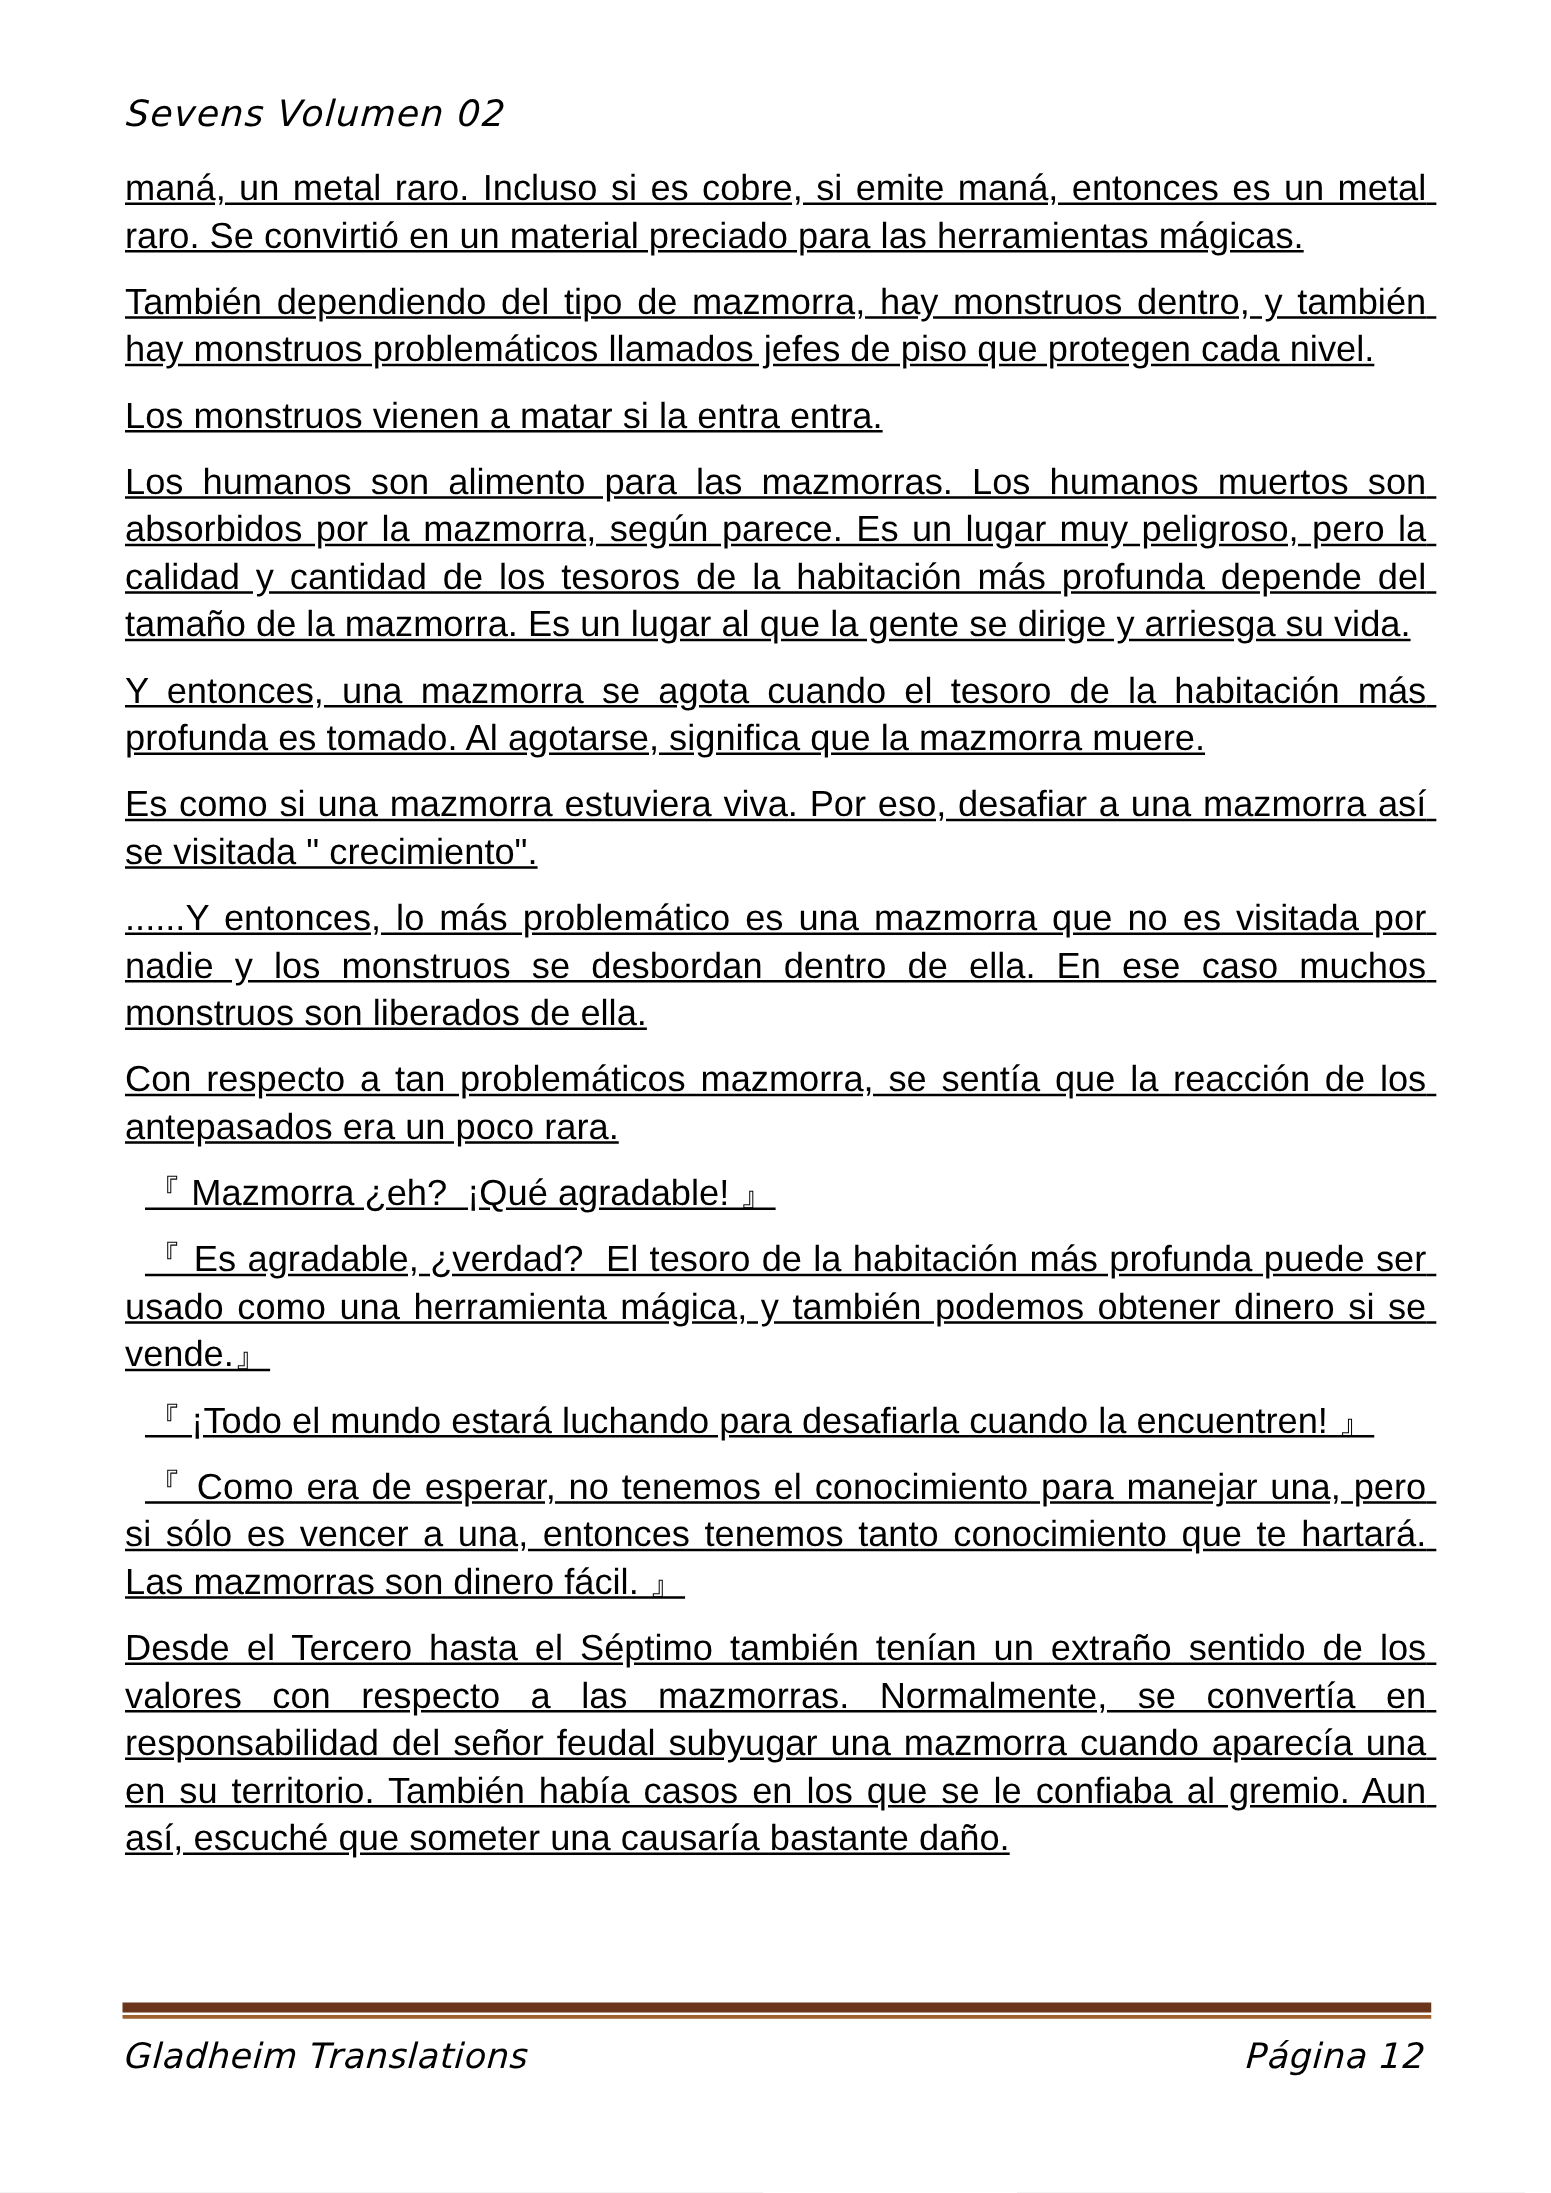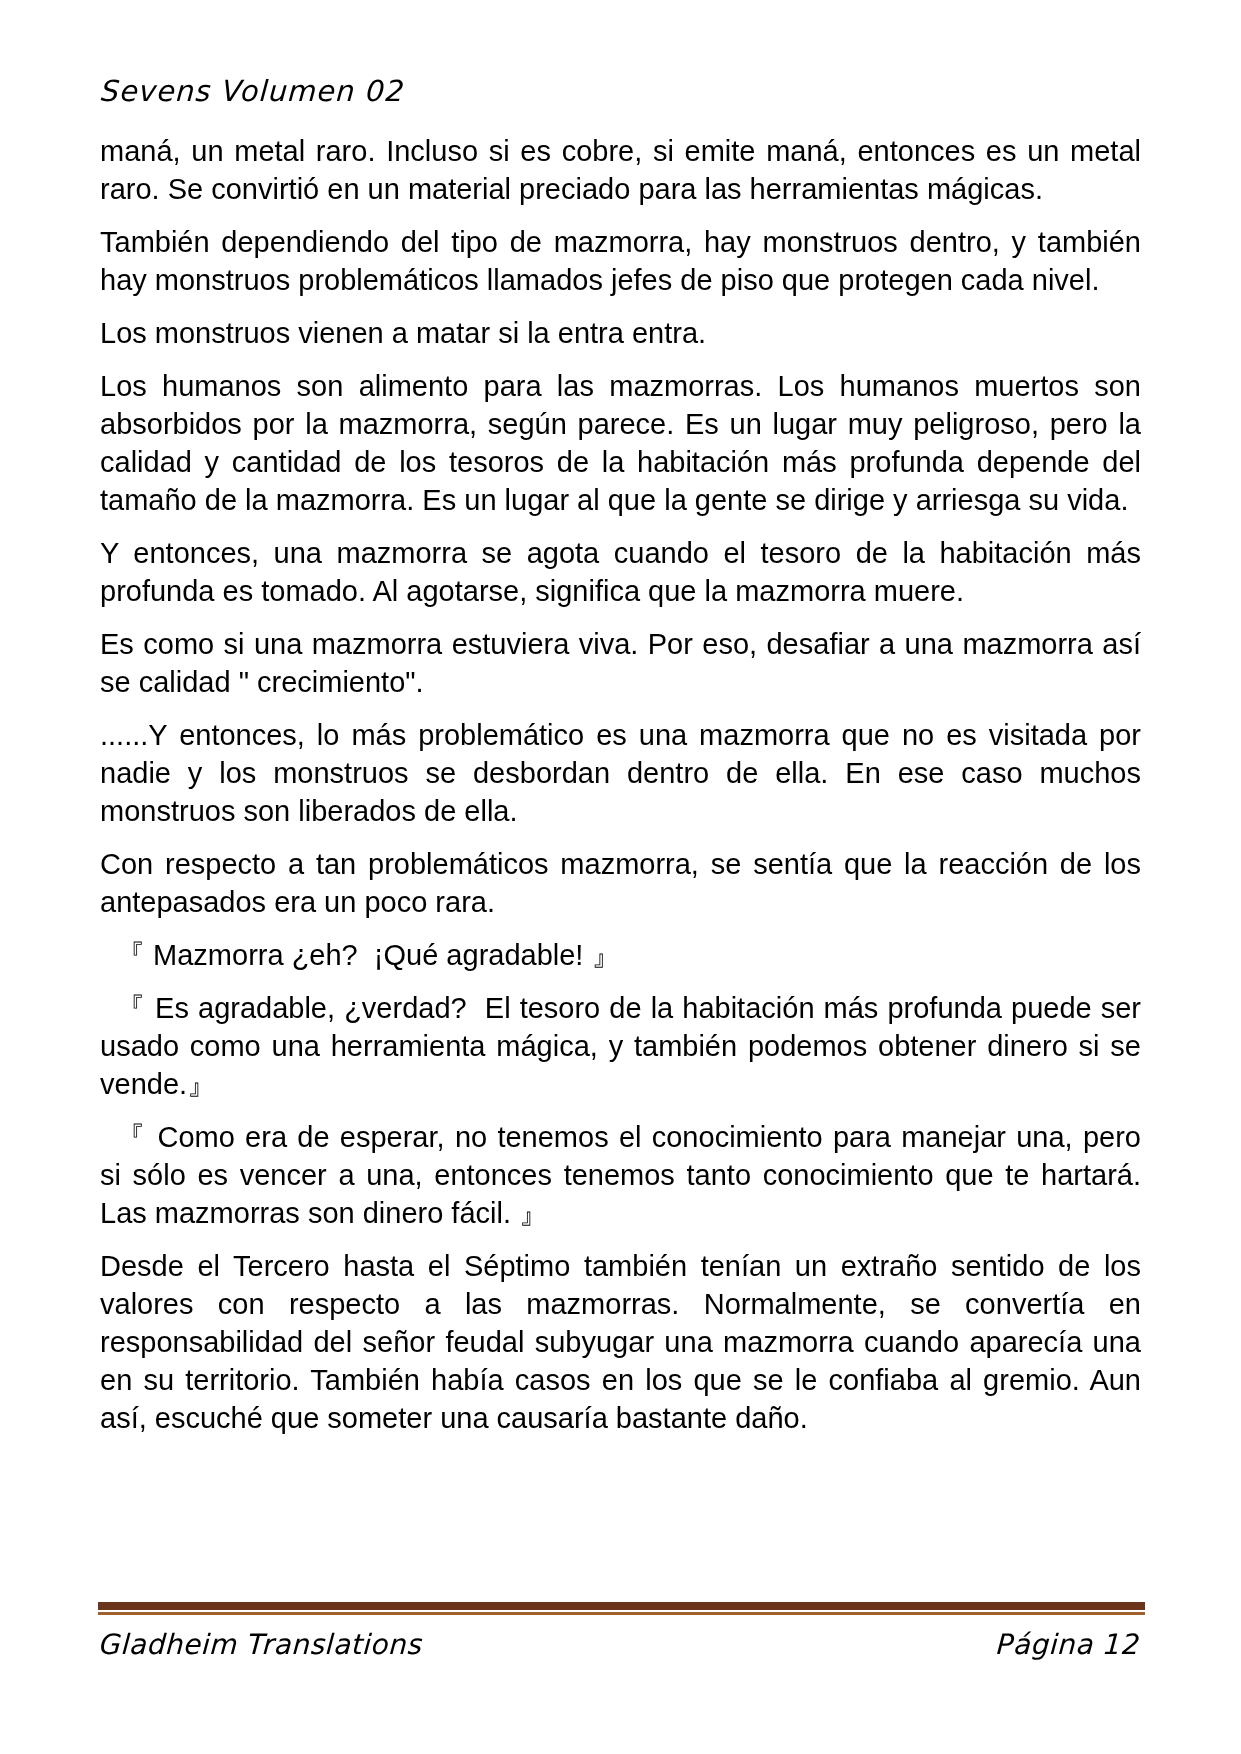"maná, un metal raro. Incluso" .body-text { text-decoration: none -> underline }
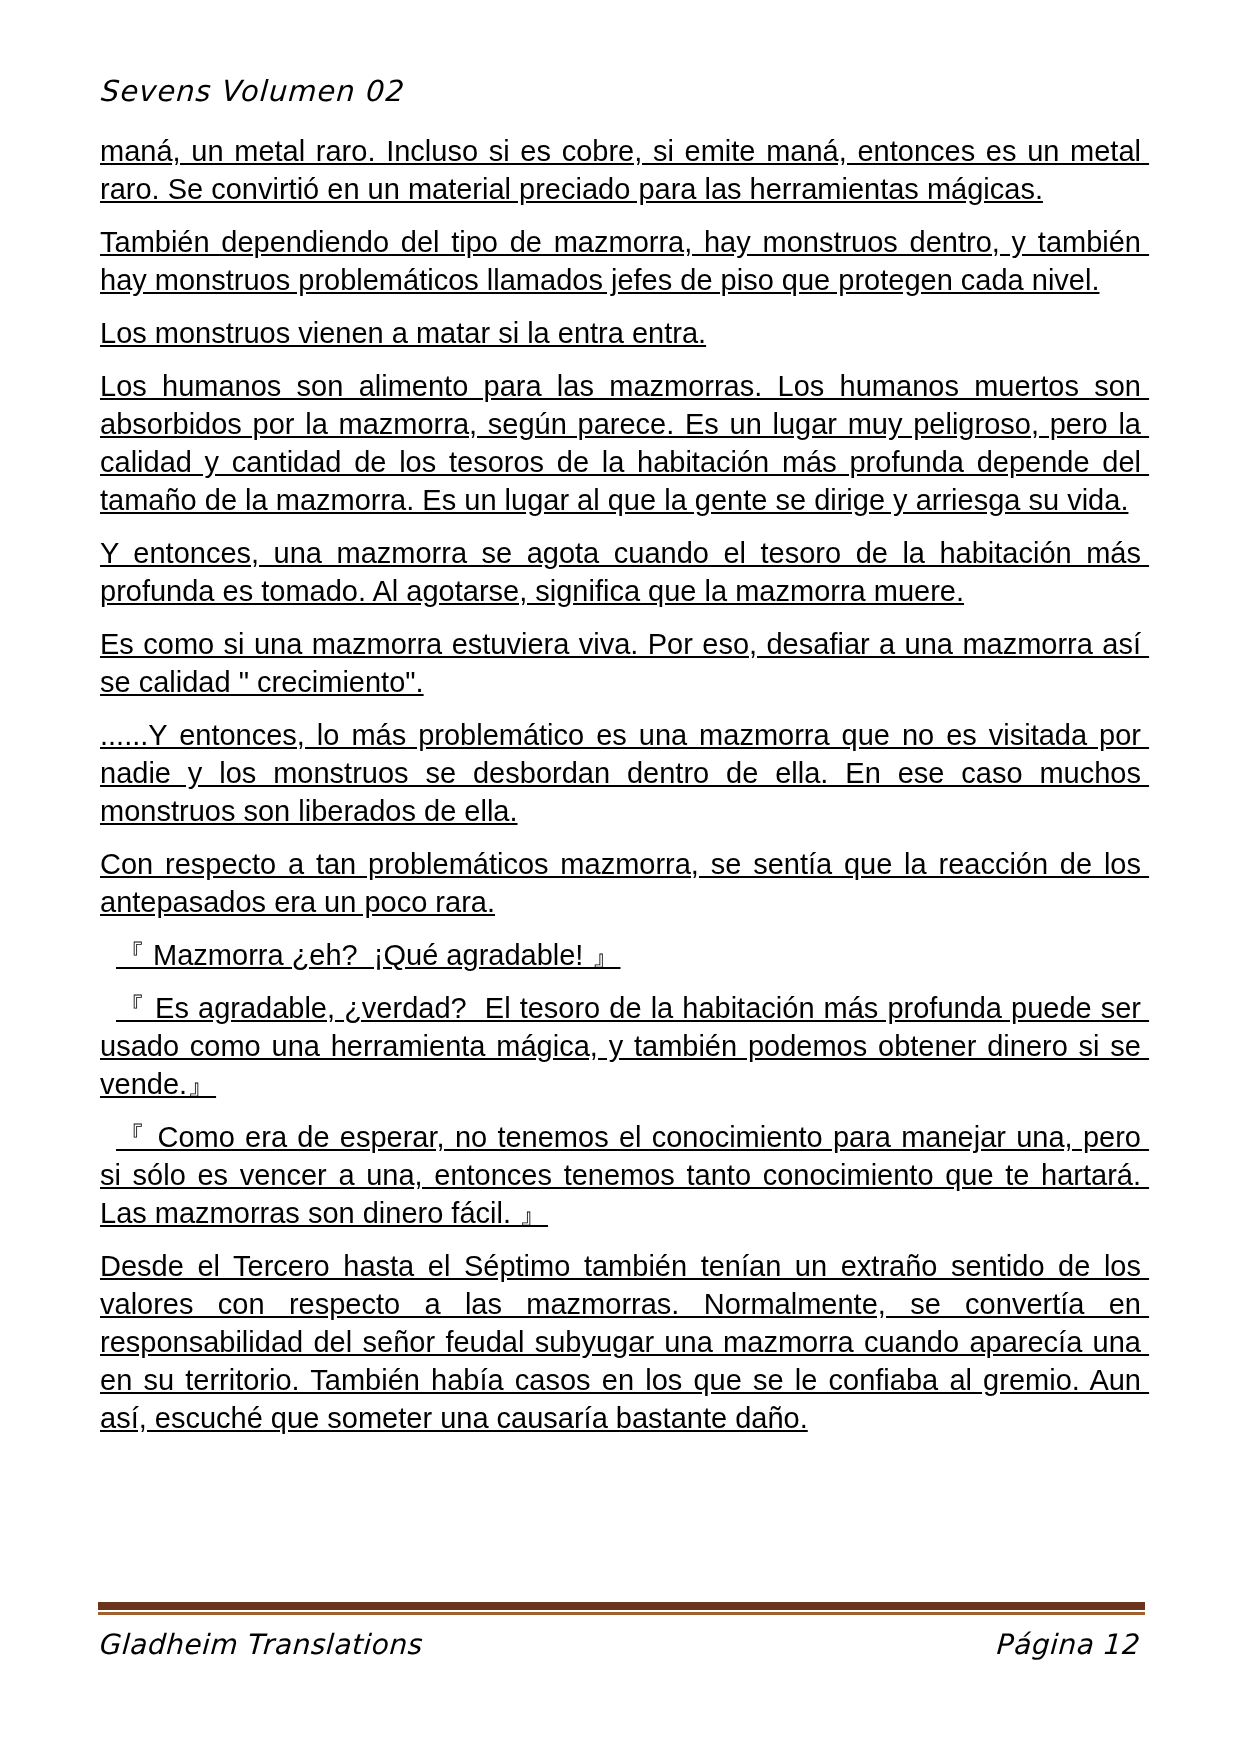"Es como si una mazmorra" p.para { text: calidad -> visitada }
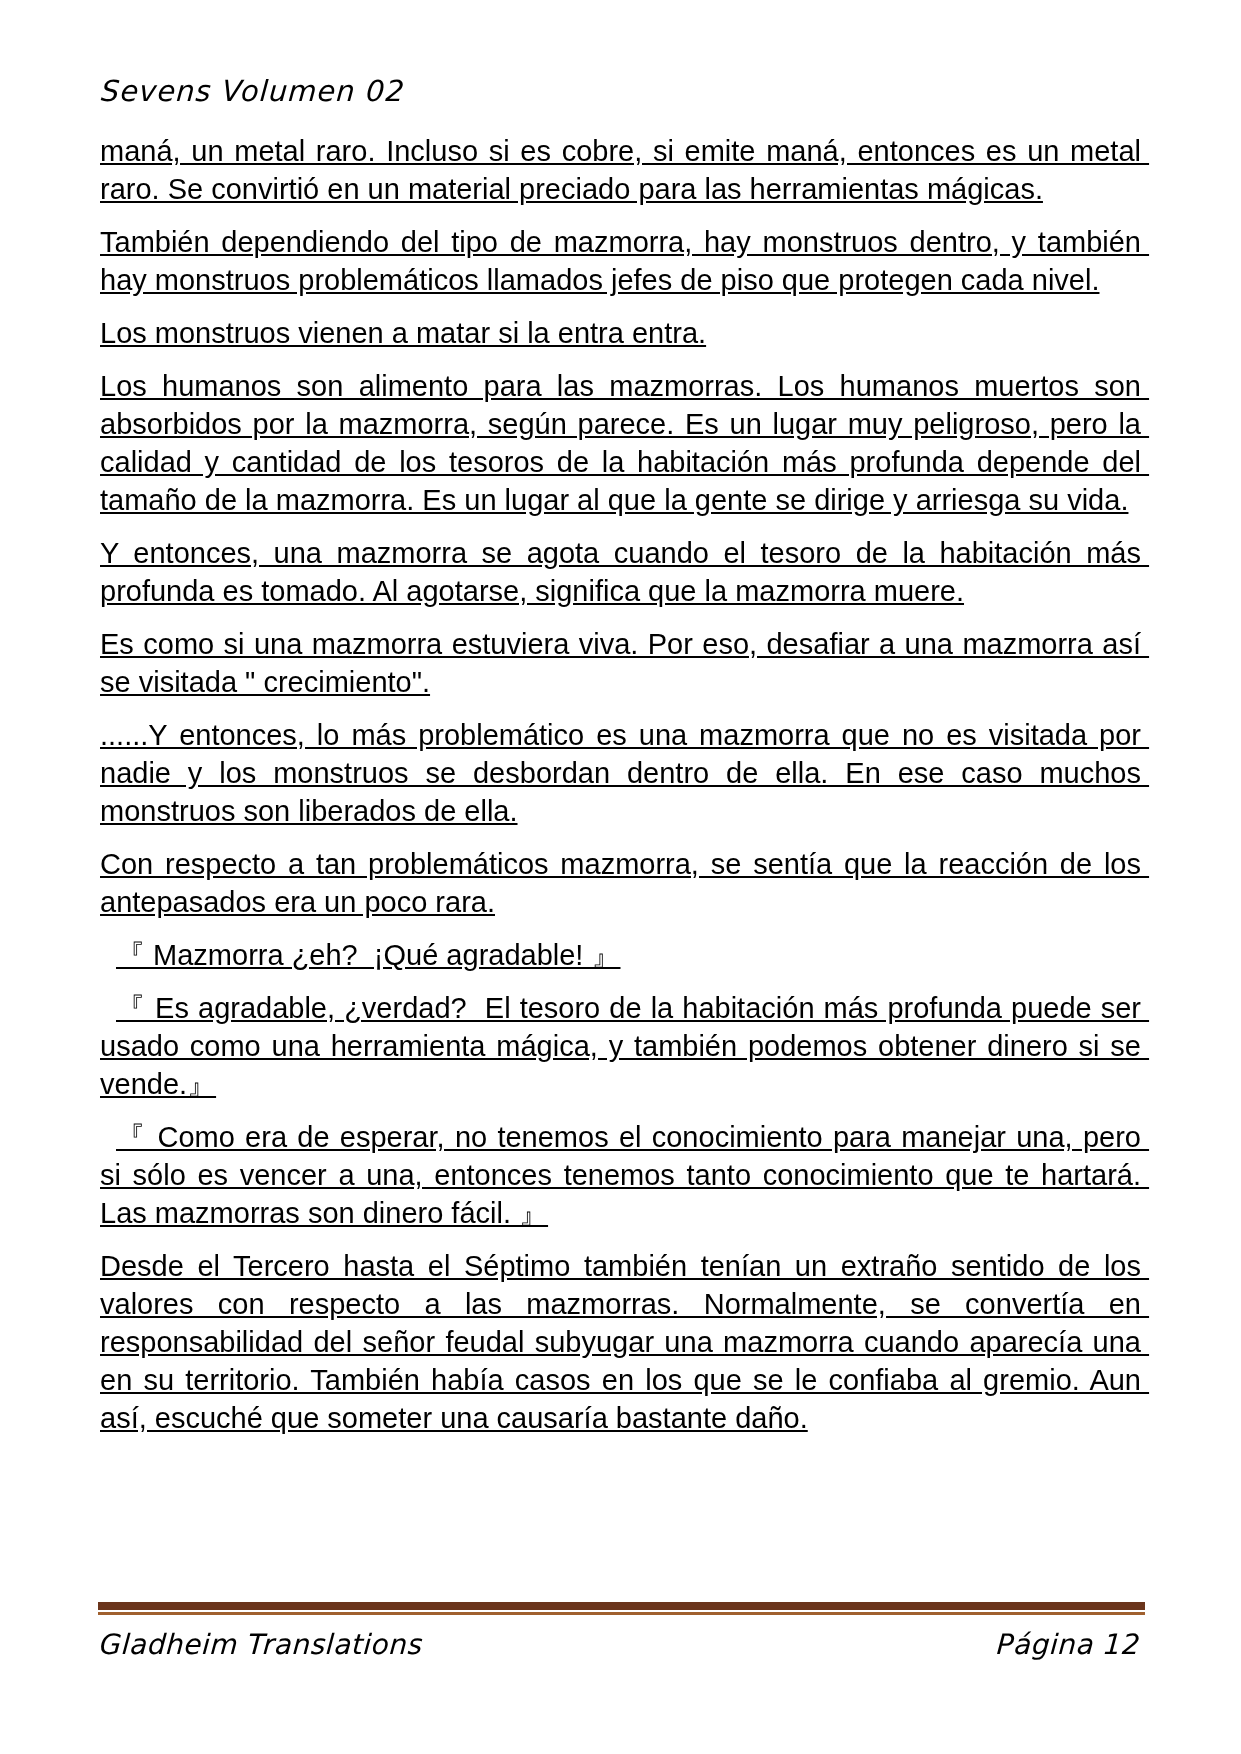"『 ¡Todo el mundo estará" p.para { html: none -> <p>『 ¡Todo el mundo estará luchando para desafiarla cuando la encuentren! 』</p> }
